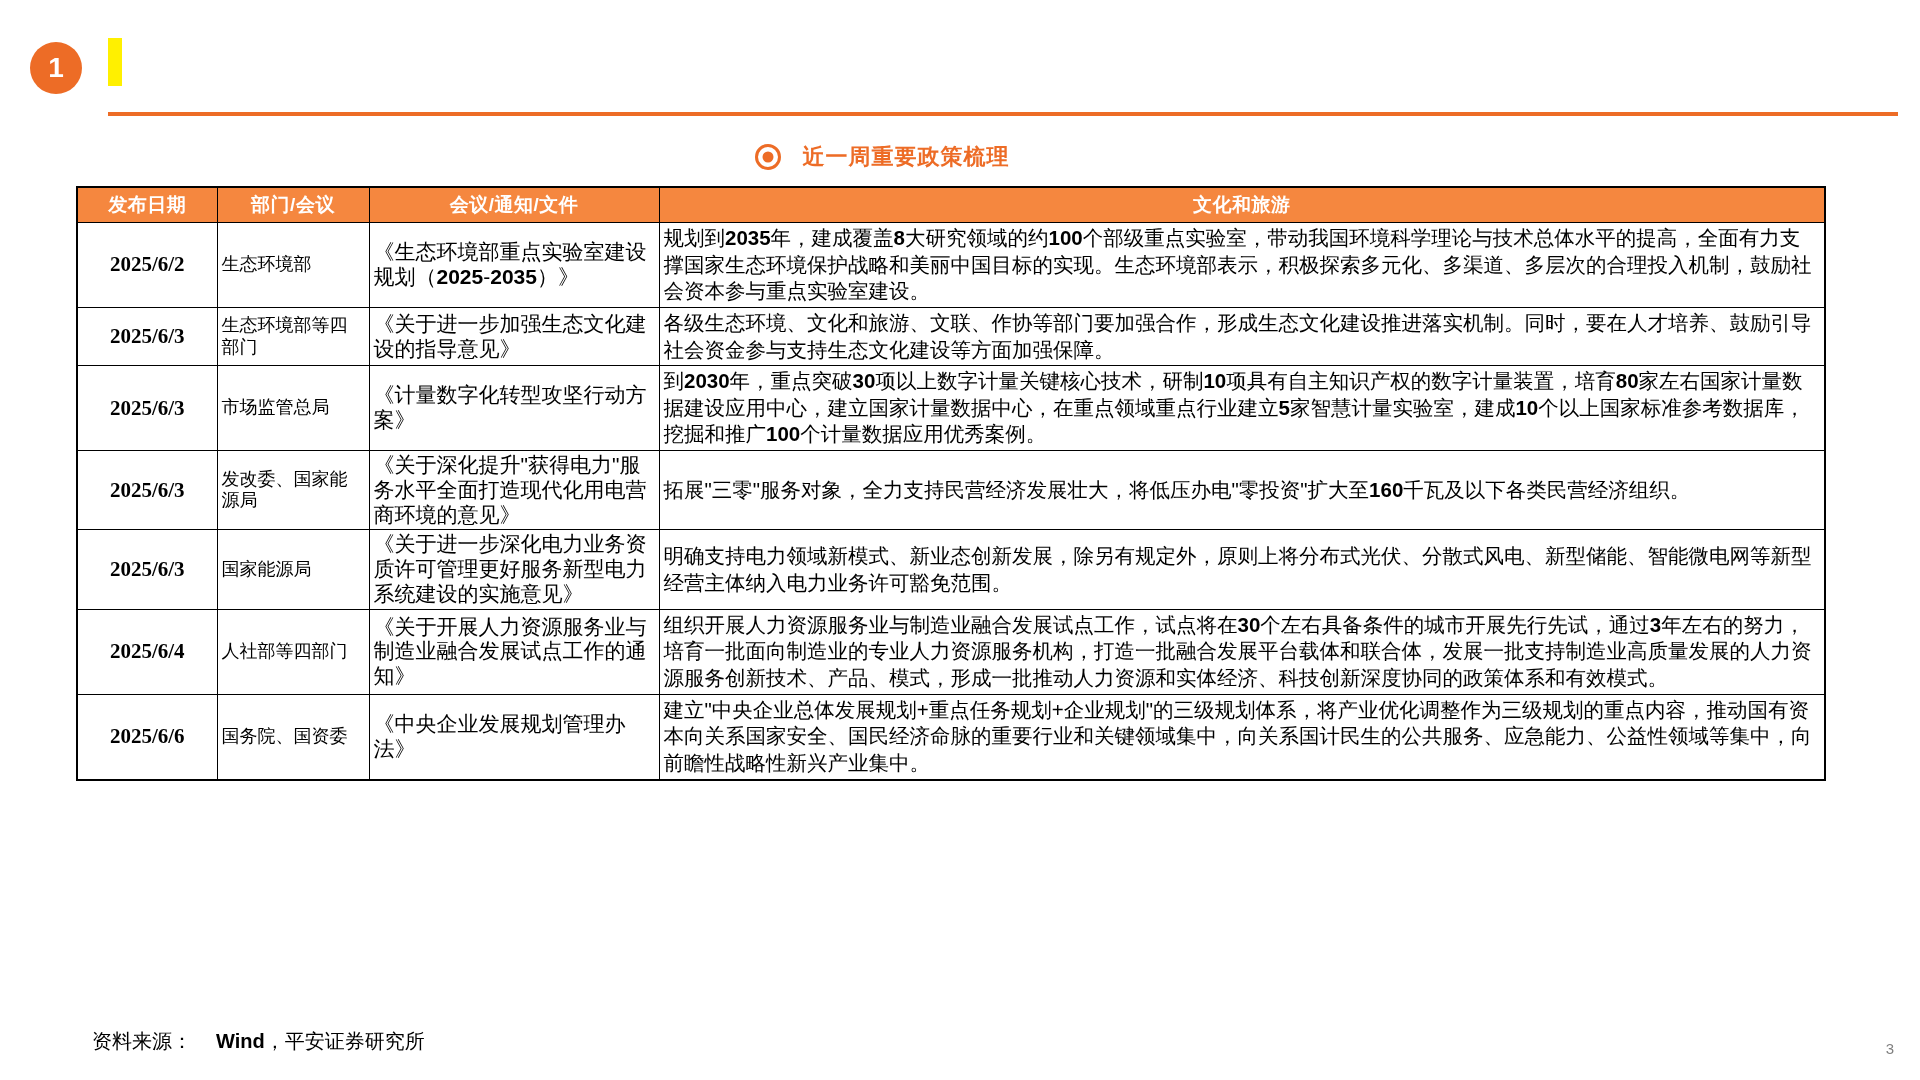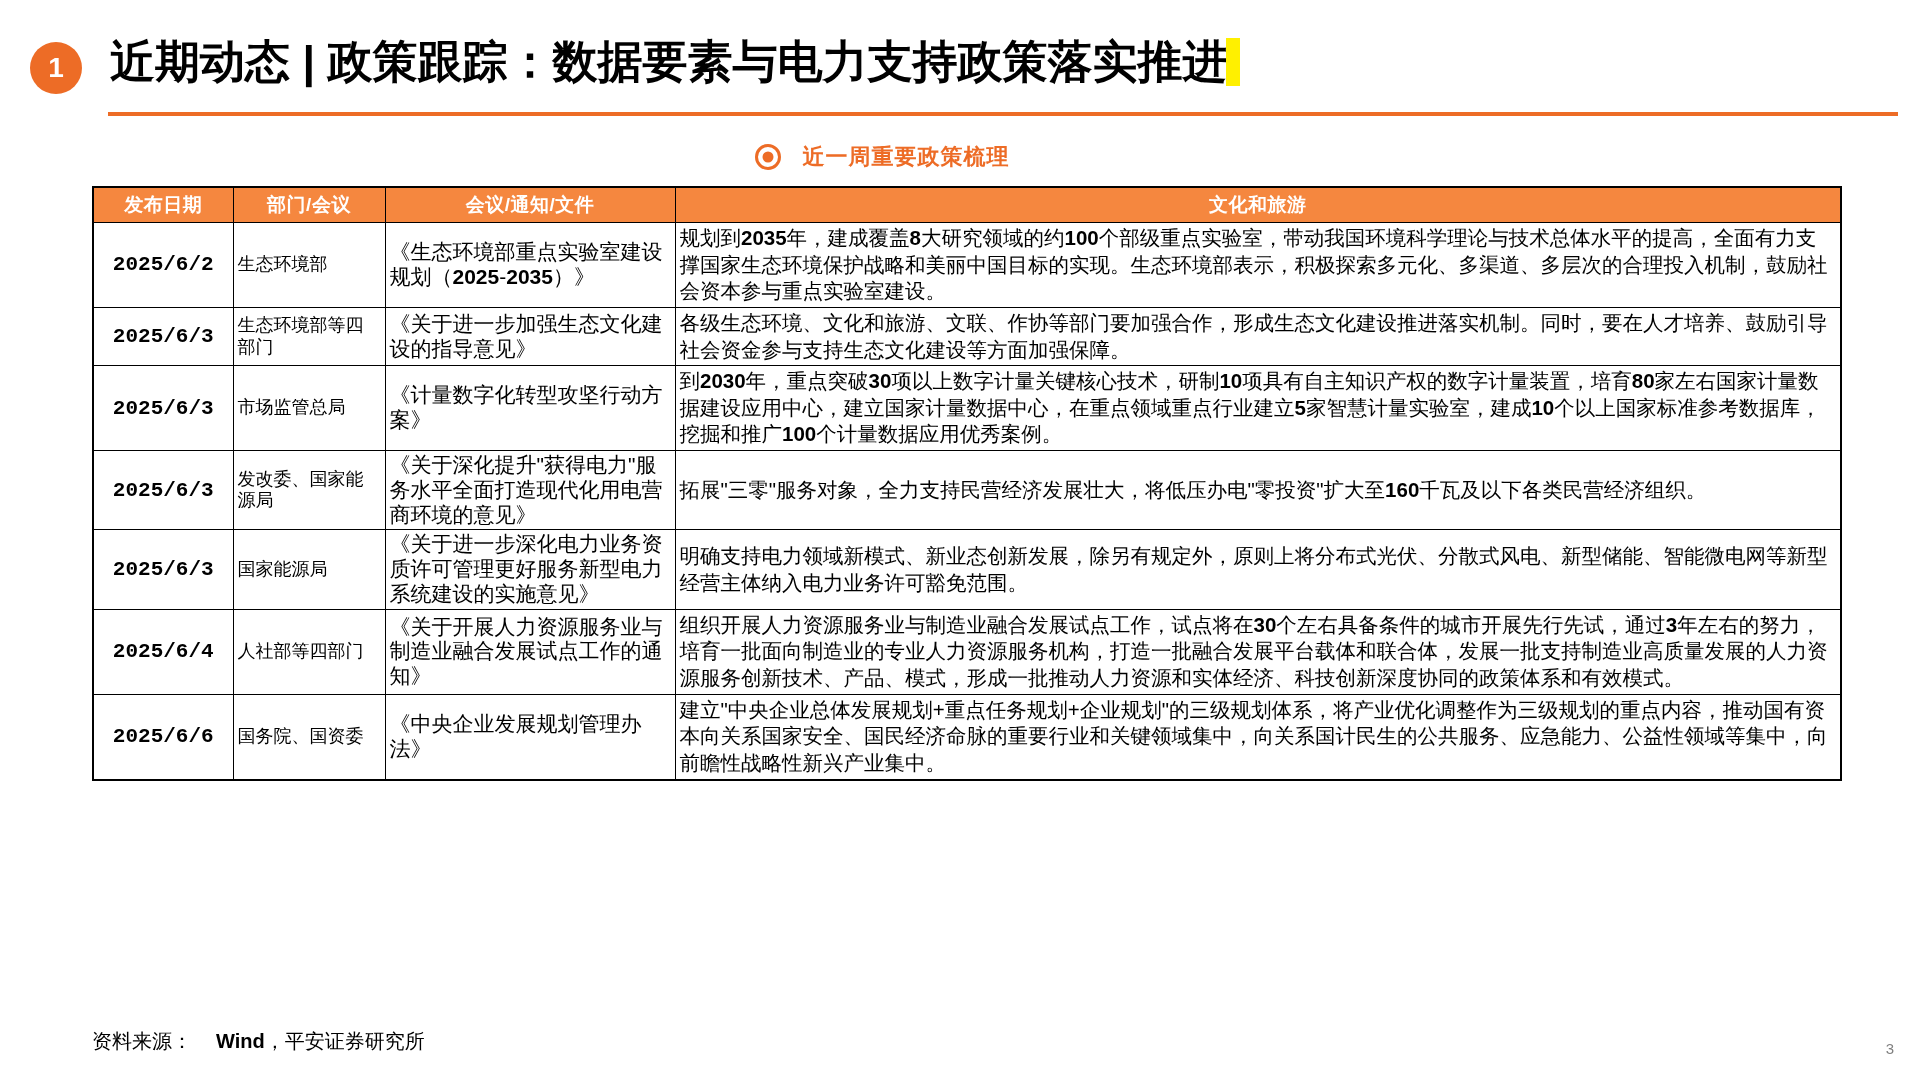"近期动态 | 政策跟踪：数据要素与电力支持政策落实推进" span { html: <span>近期动态 | 政策跟踪：数据要素与电力支持政策落实推进</span> -> none }
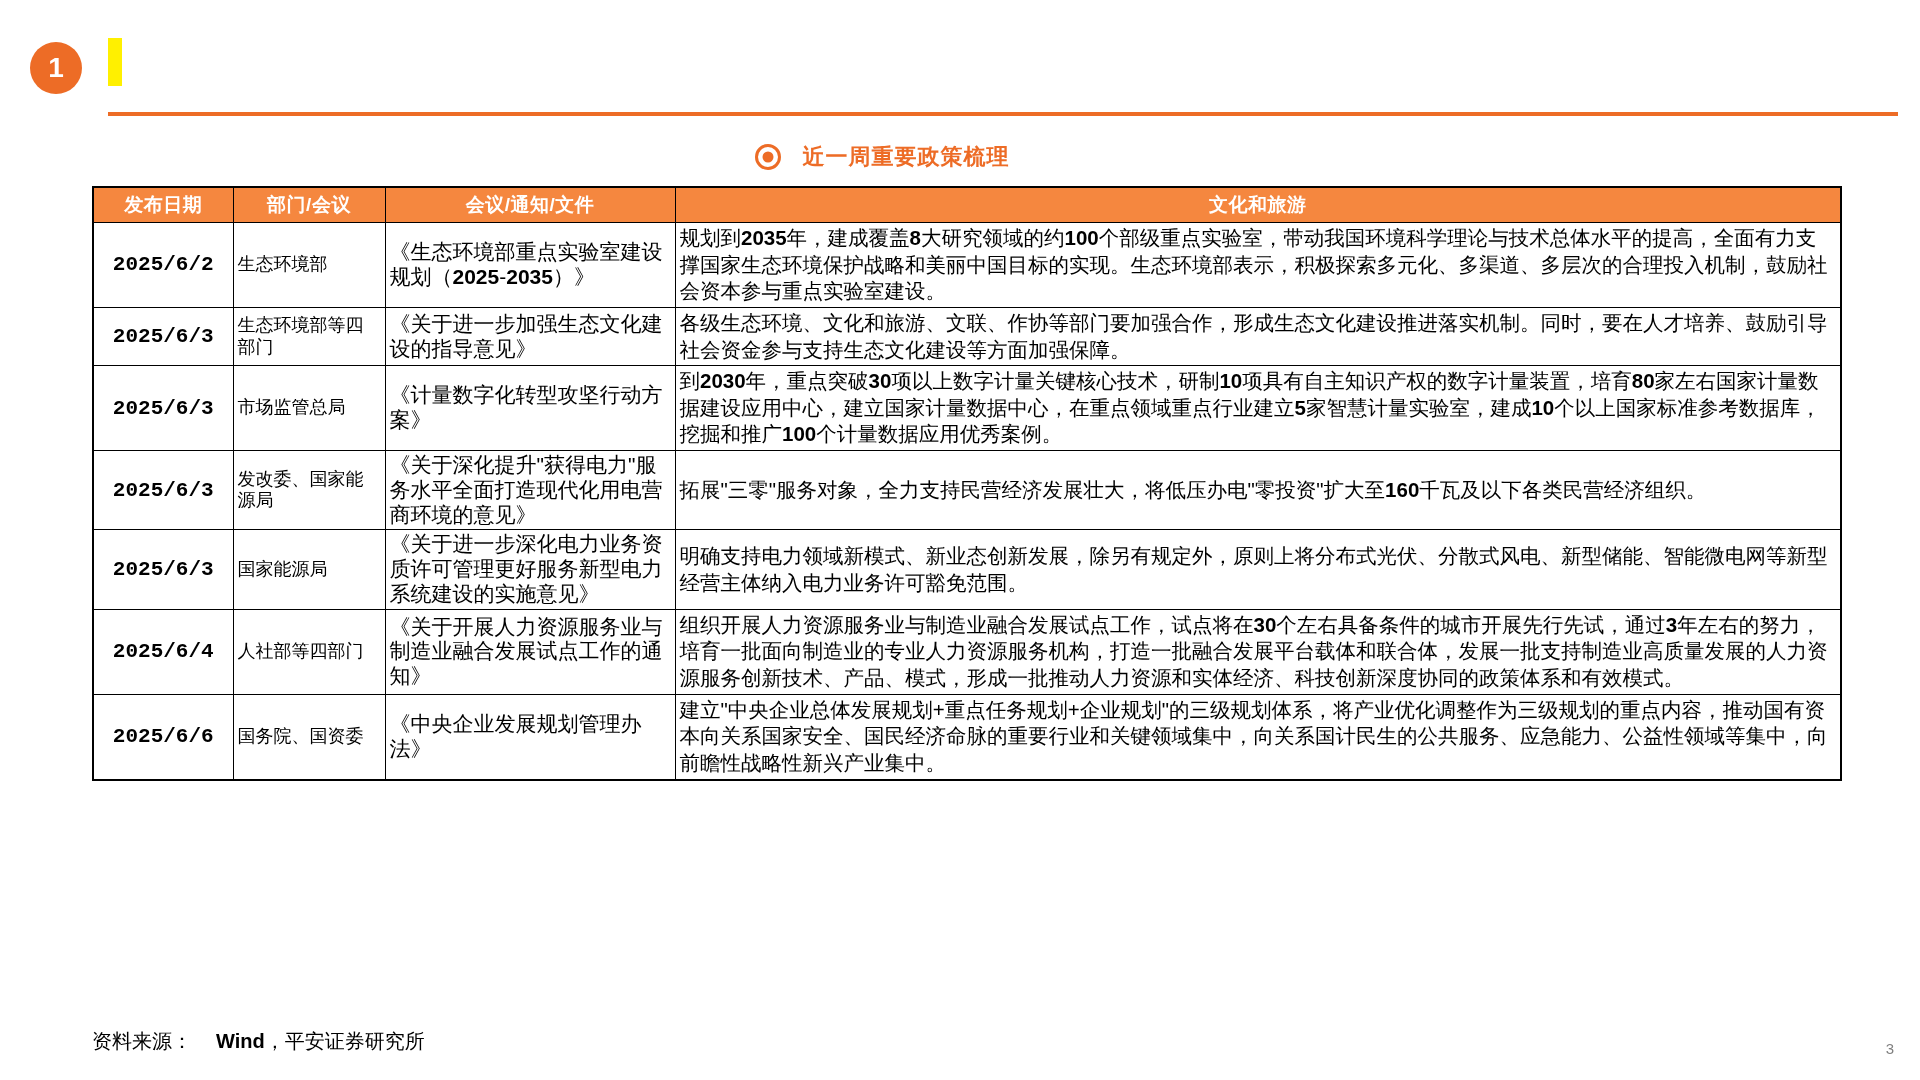"发布日期" .table-wrap { left: 92px -> 76px }
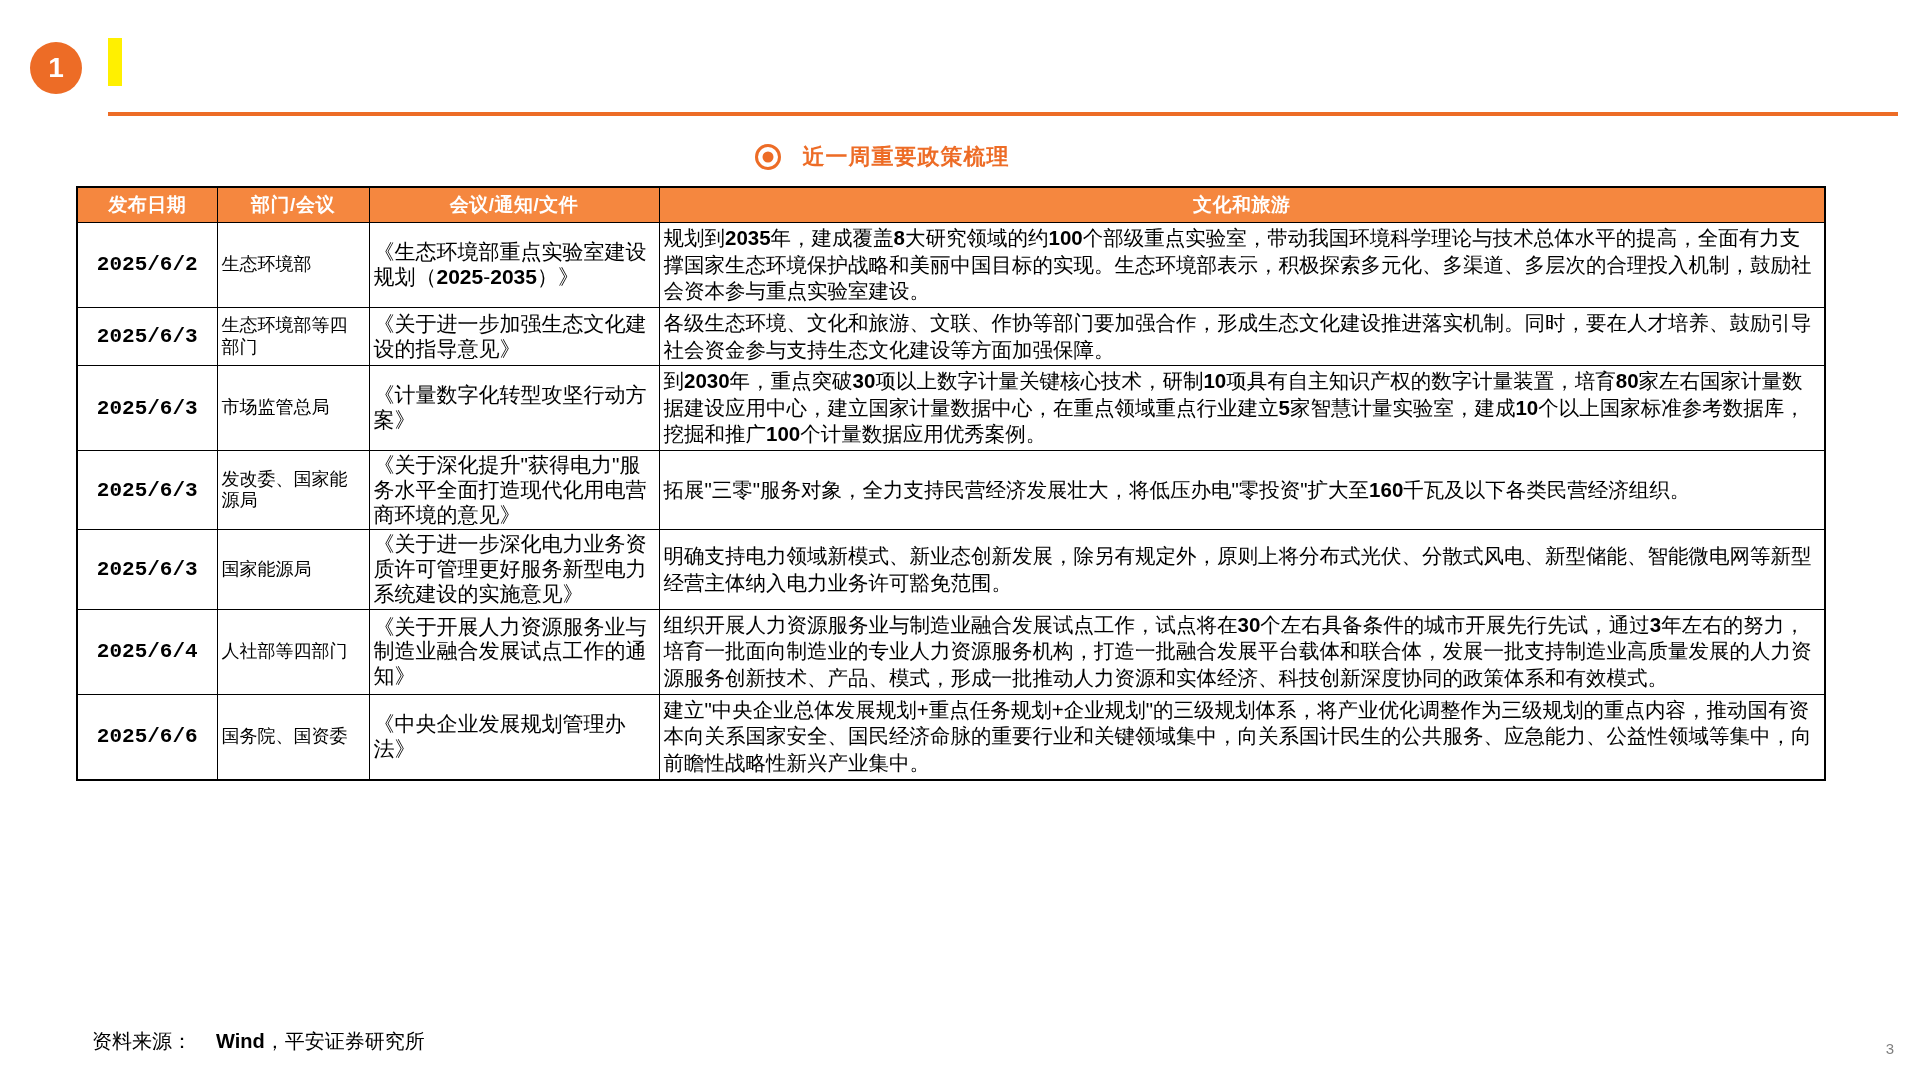"2025/6/2" td.date { font-family: Liberation Mono, monospace -> Liberation Serif, serif }
